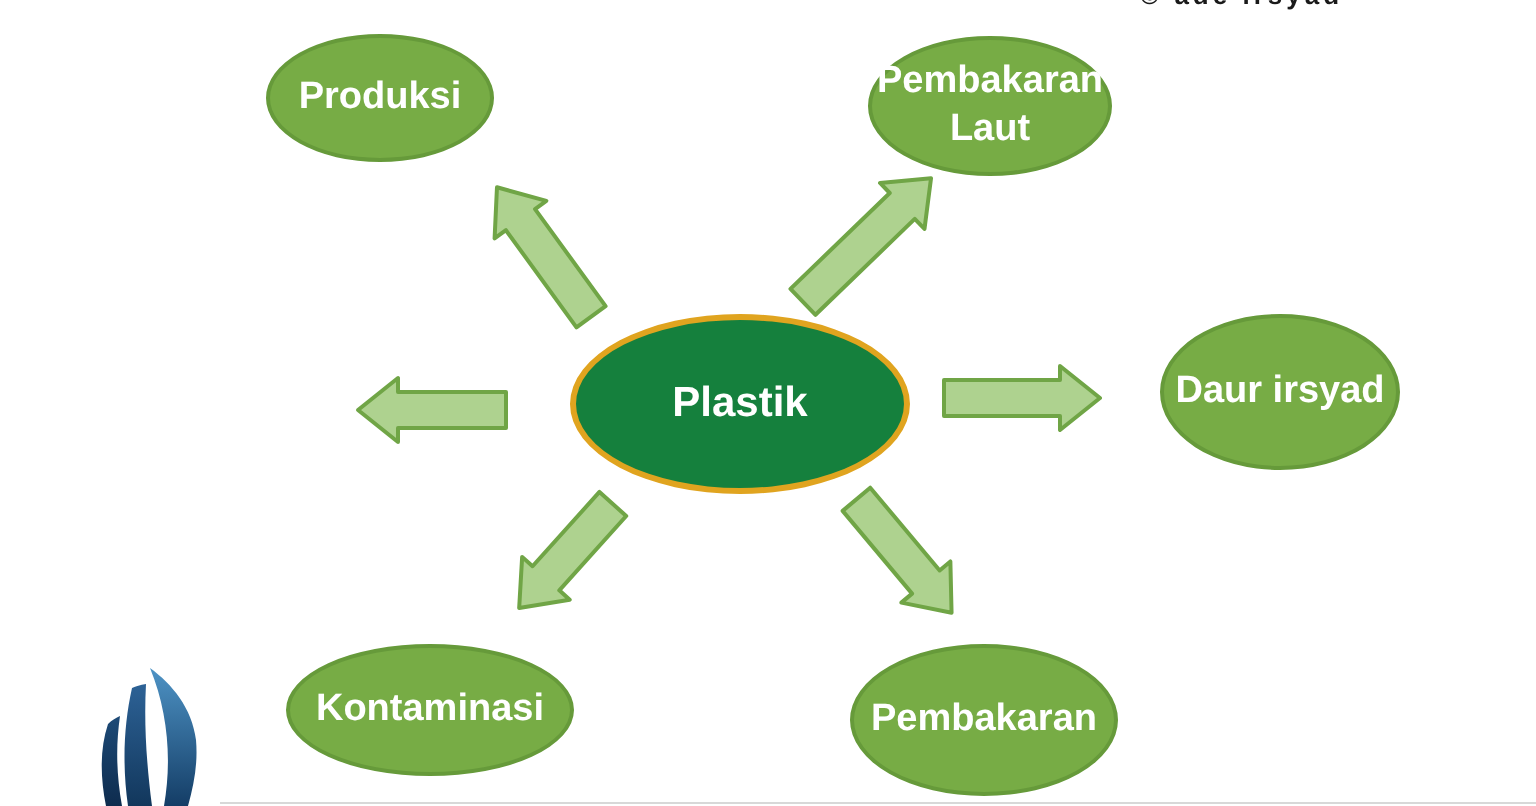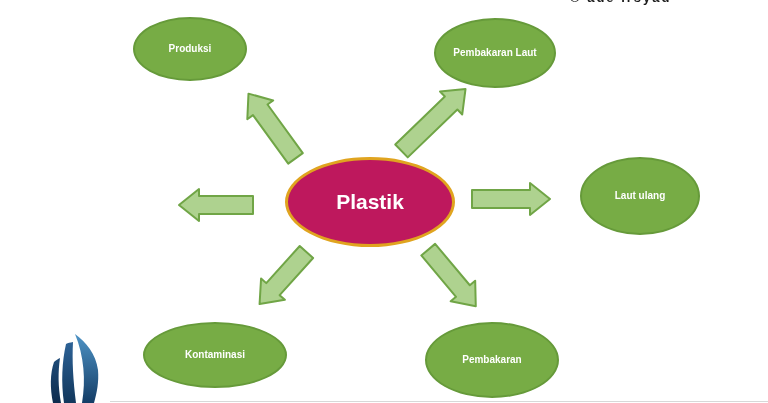"Produksi" .node.green { font-size: 10px -> 19px }
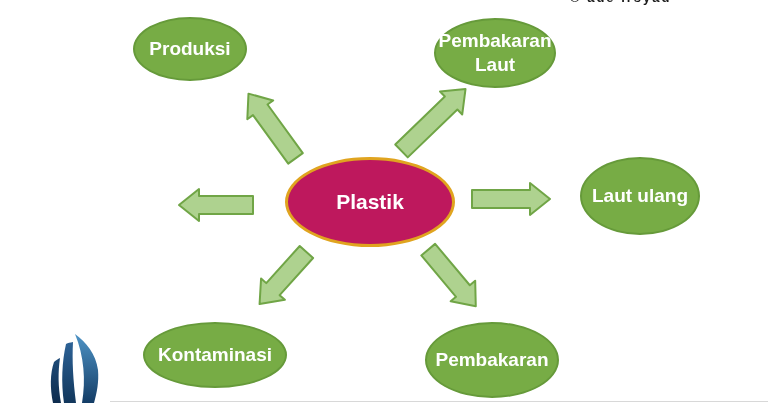"Plastik" .node.center { background: #be185d -> #15803d }
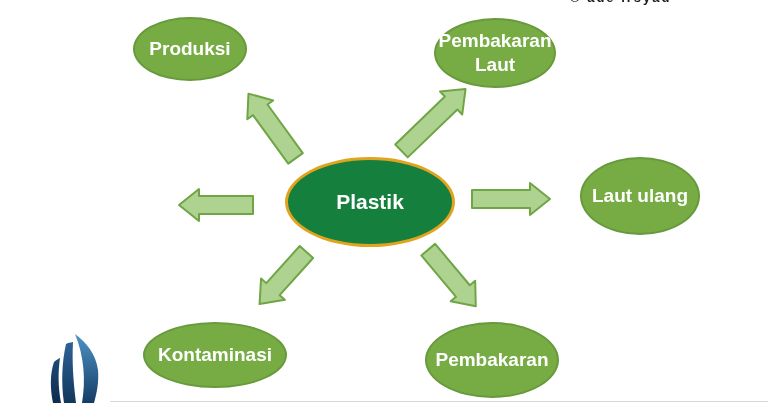"Laut ulang" span { text: Laut ulang -> Daur irsyad }
